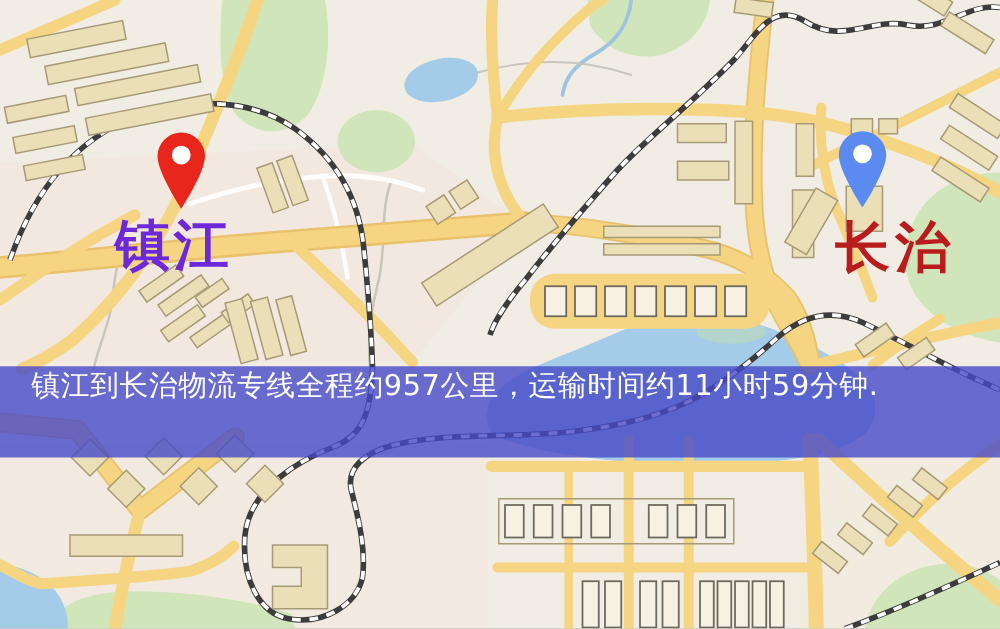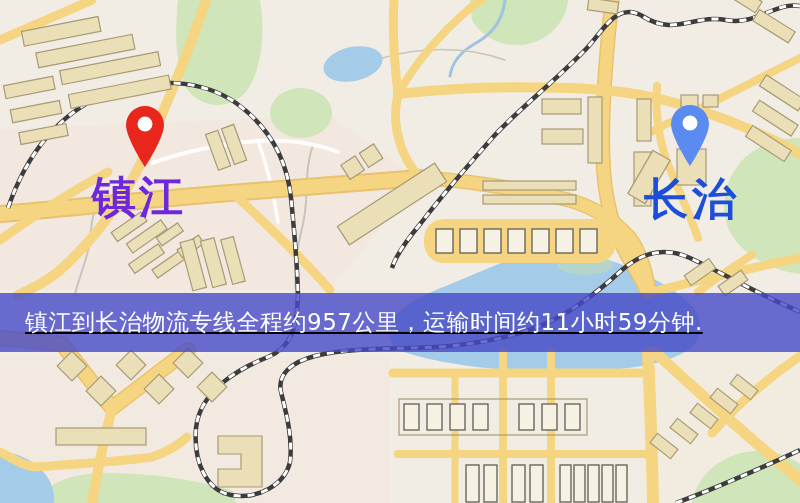"长治" div.city-label { color: #1d4ed8 -> #b91c1c; left: 644px -> 668px }
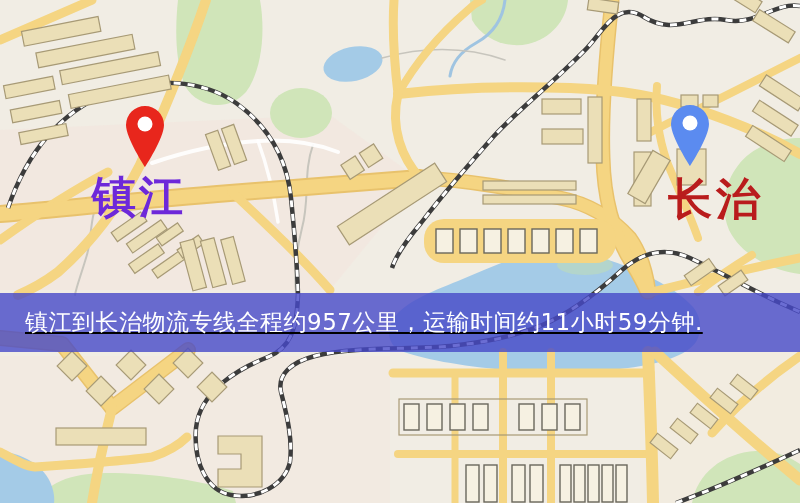"镇江到长治物流专线全程约957公里，运输时间约11小时59分钟." .banner { align-items: center -> none; height: 59px -> 73px; text-decoration: underline -> none }
